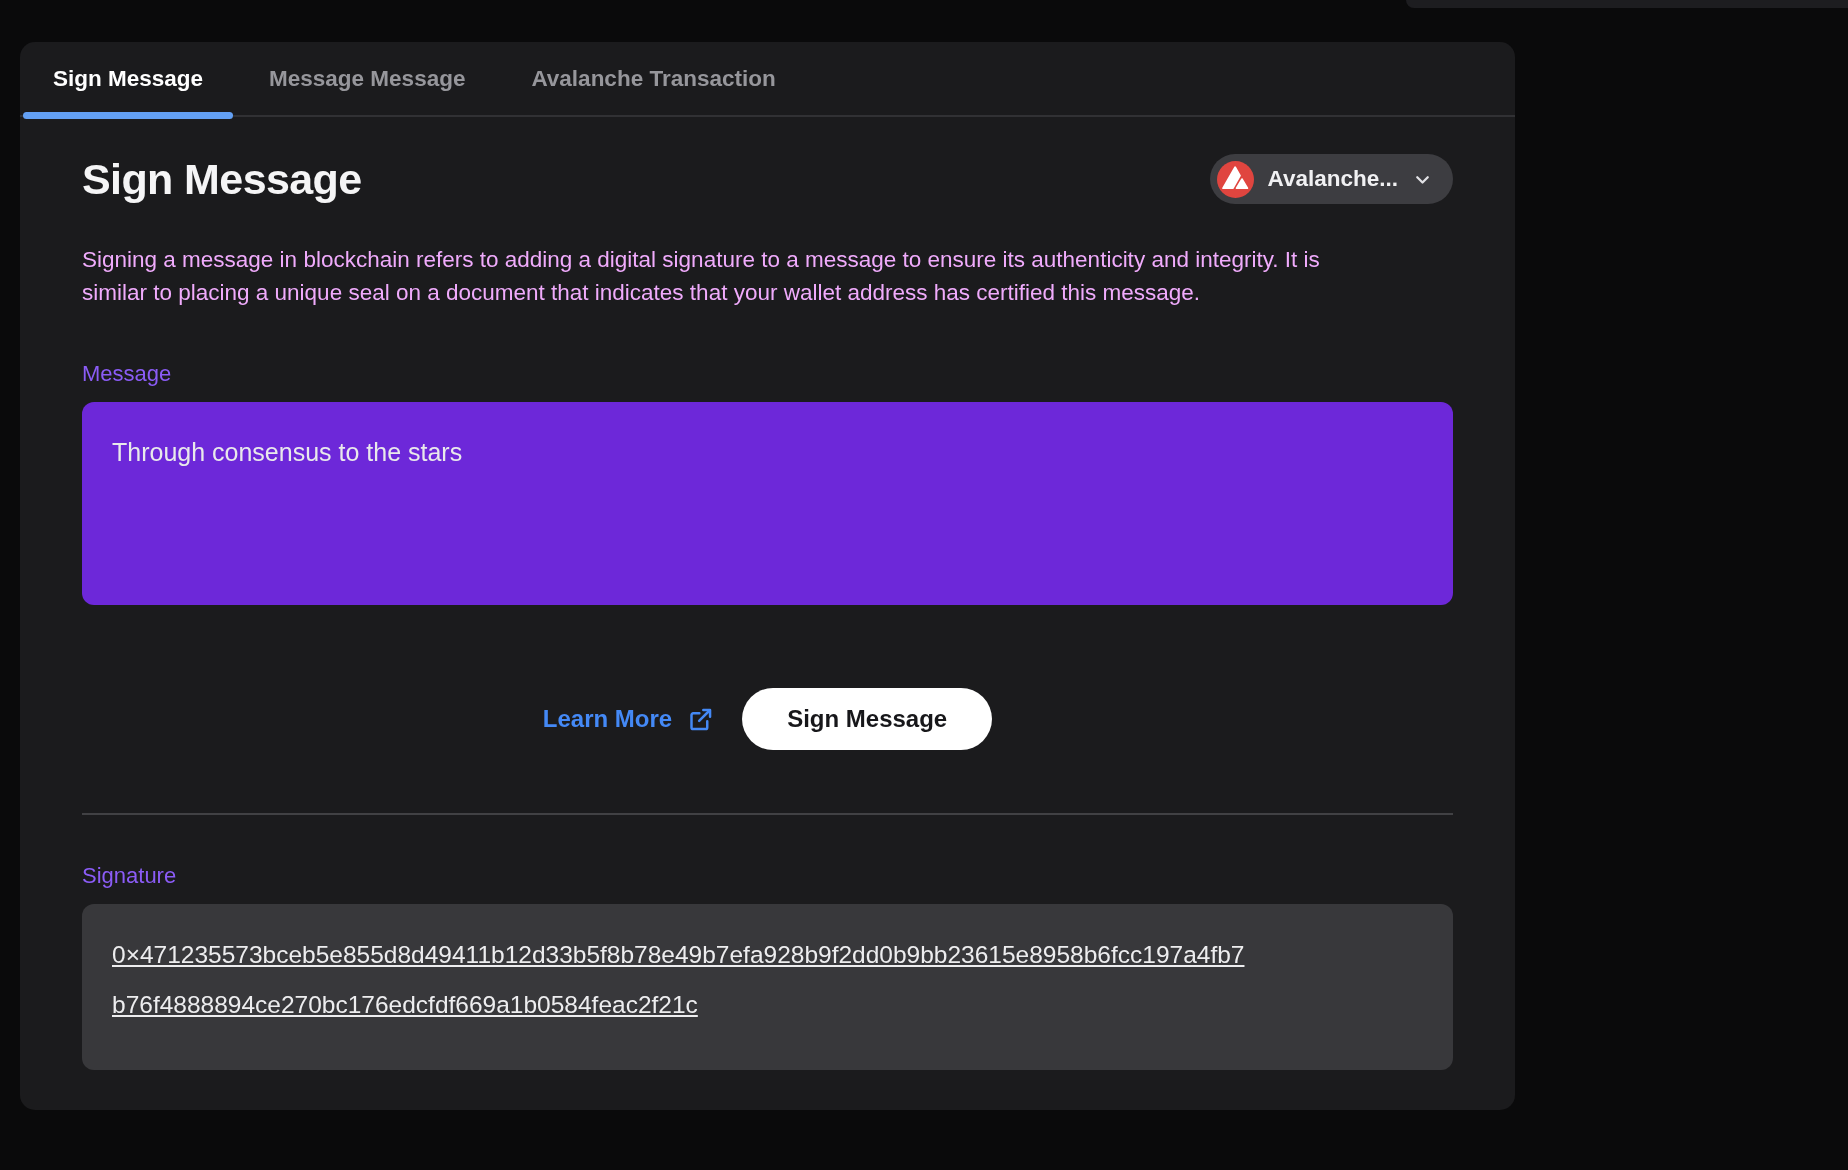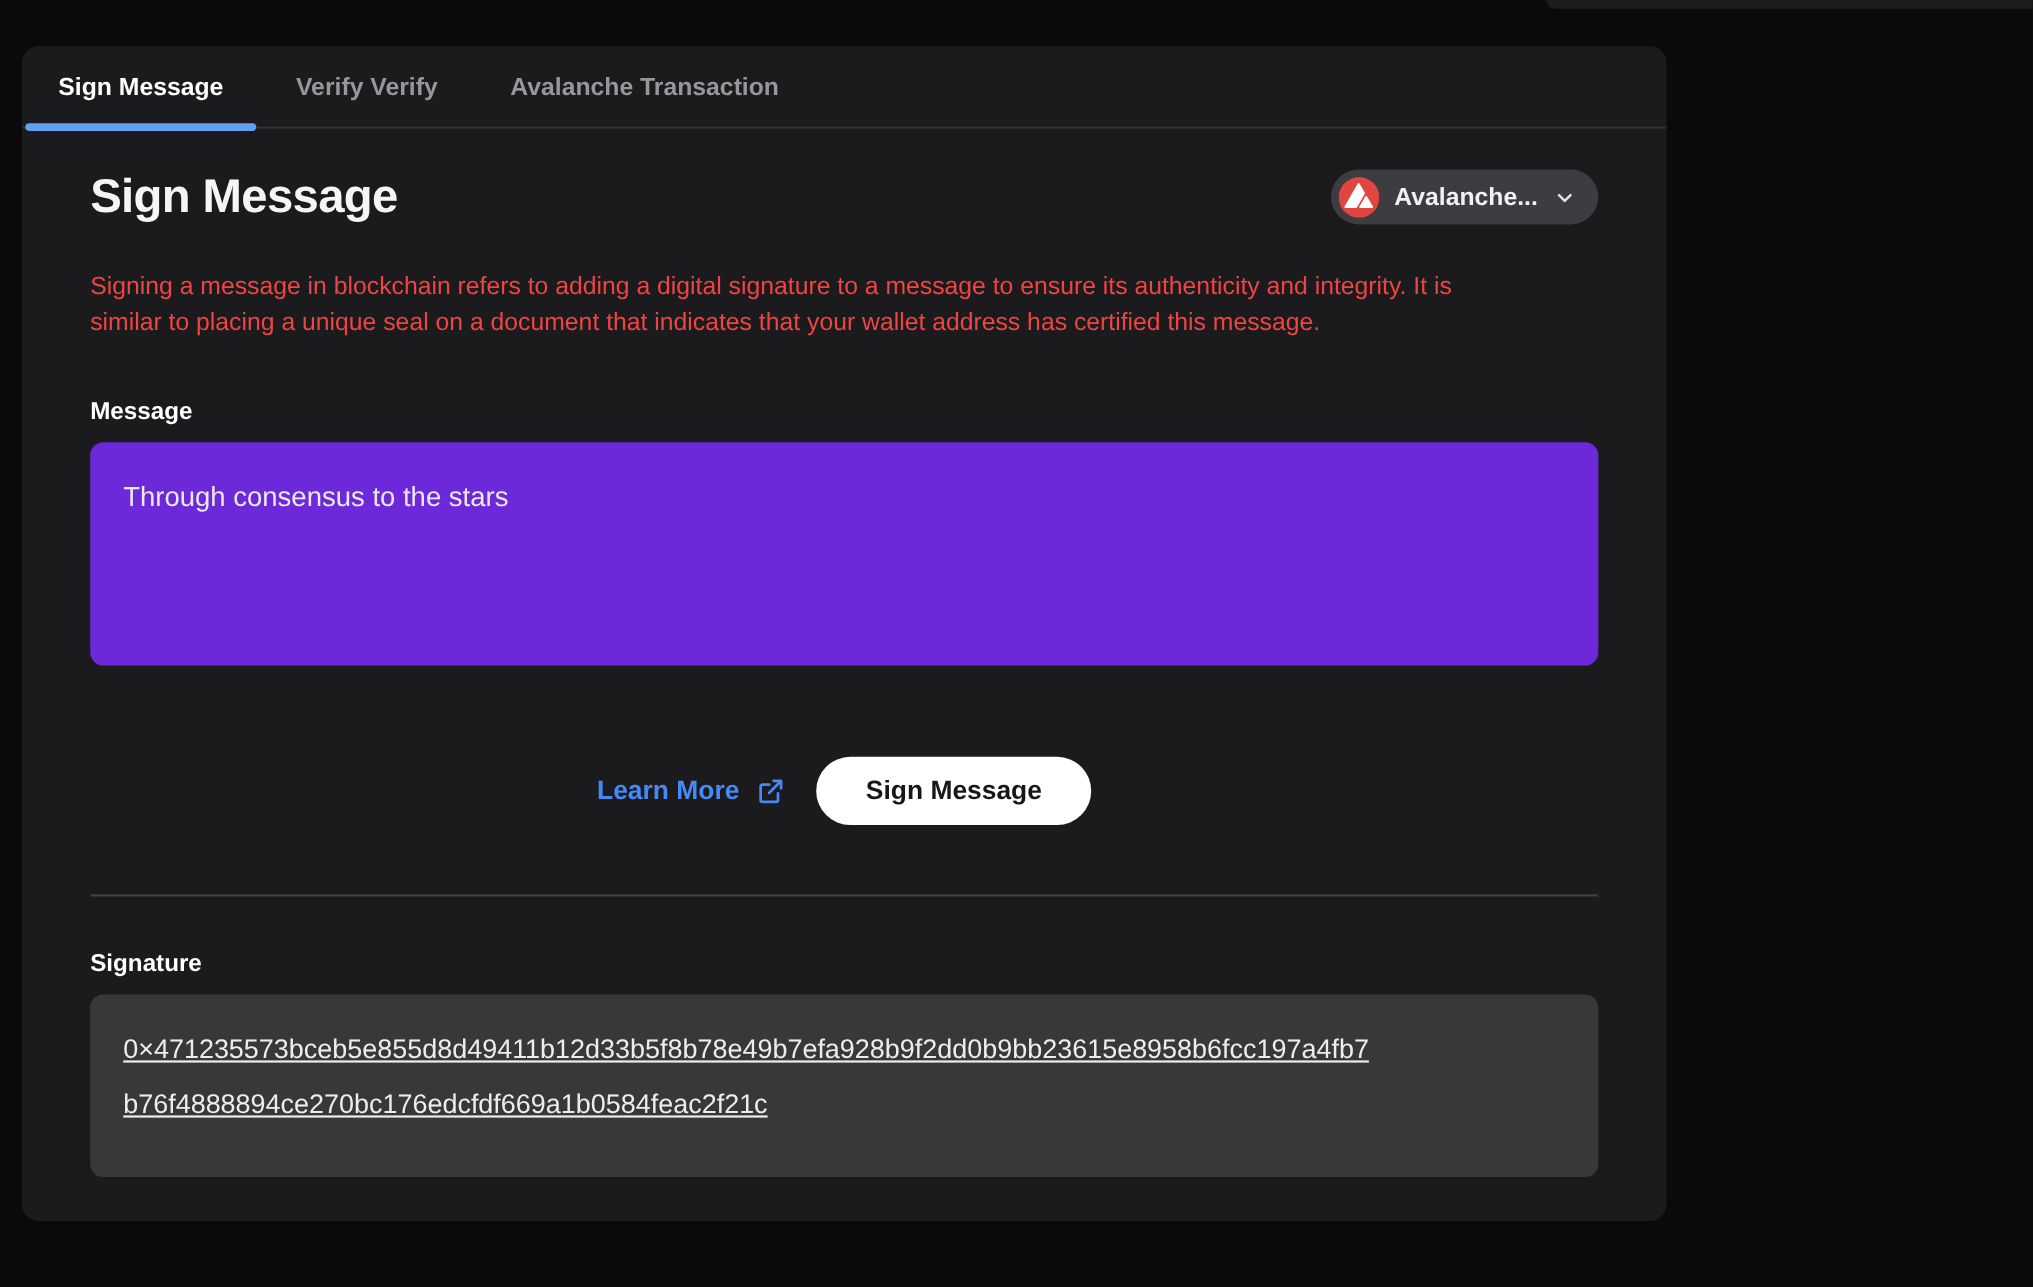"Verify Verify" span { text: Verify Verify -> Message Message }
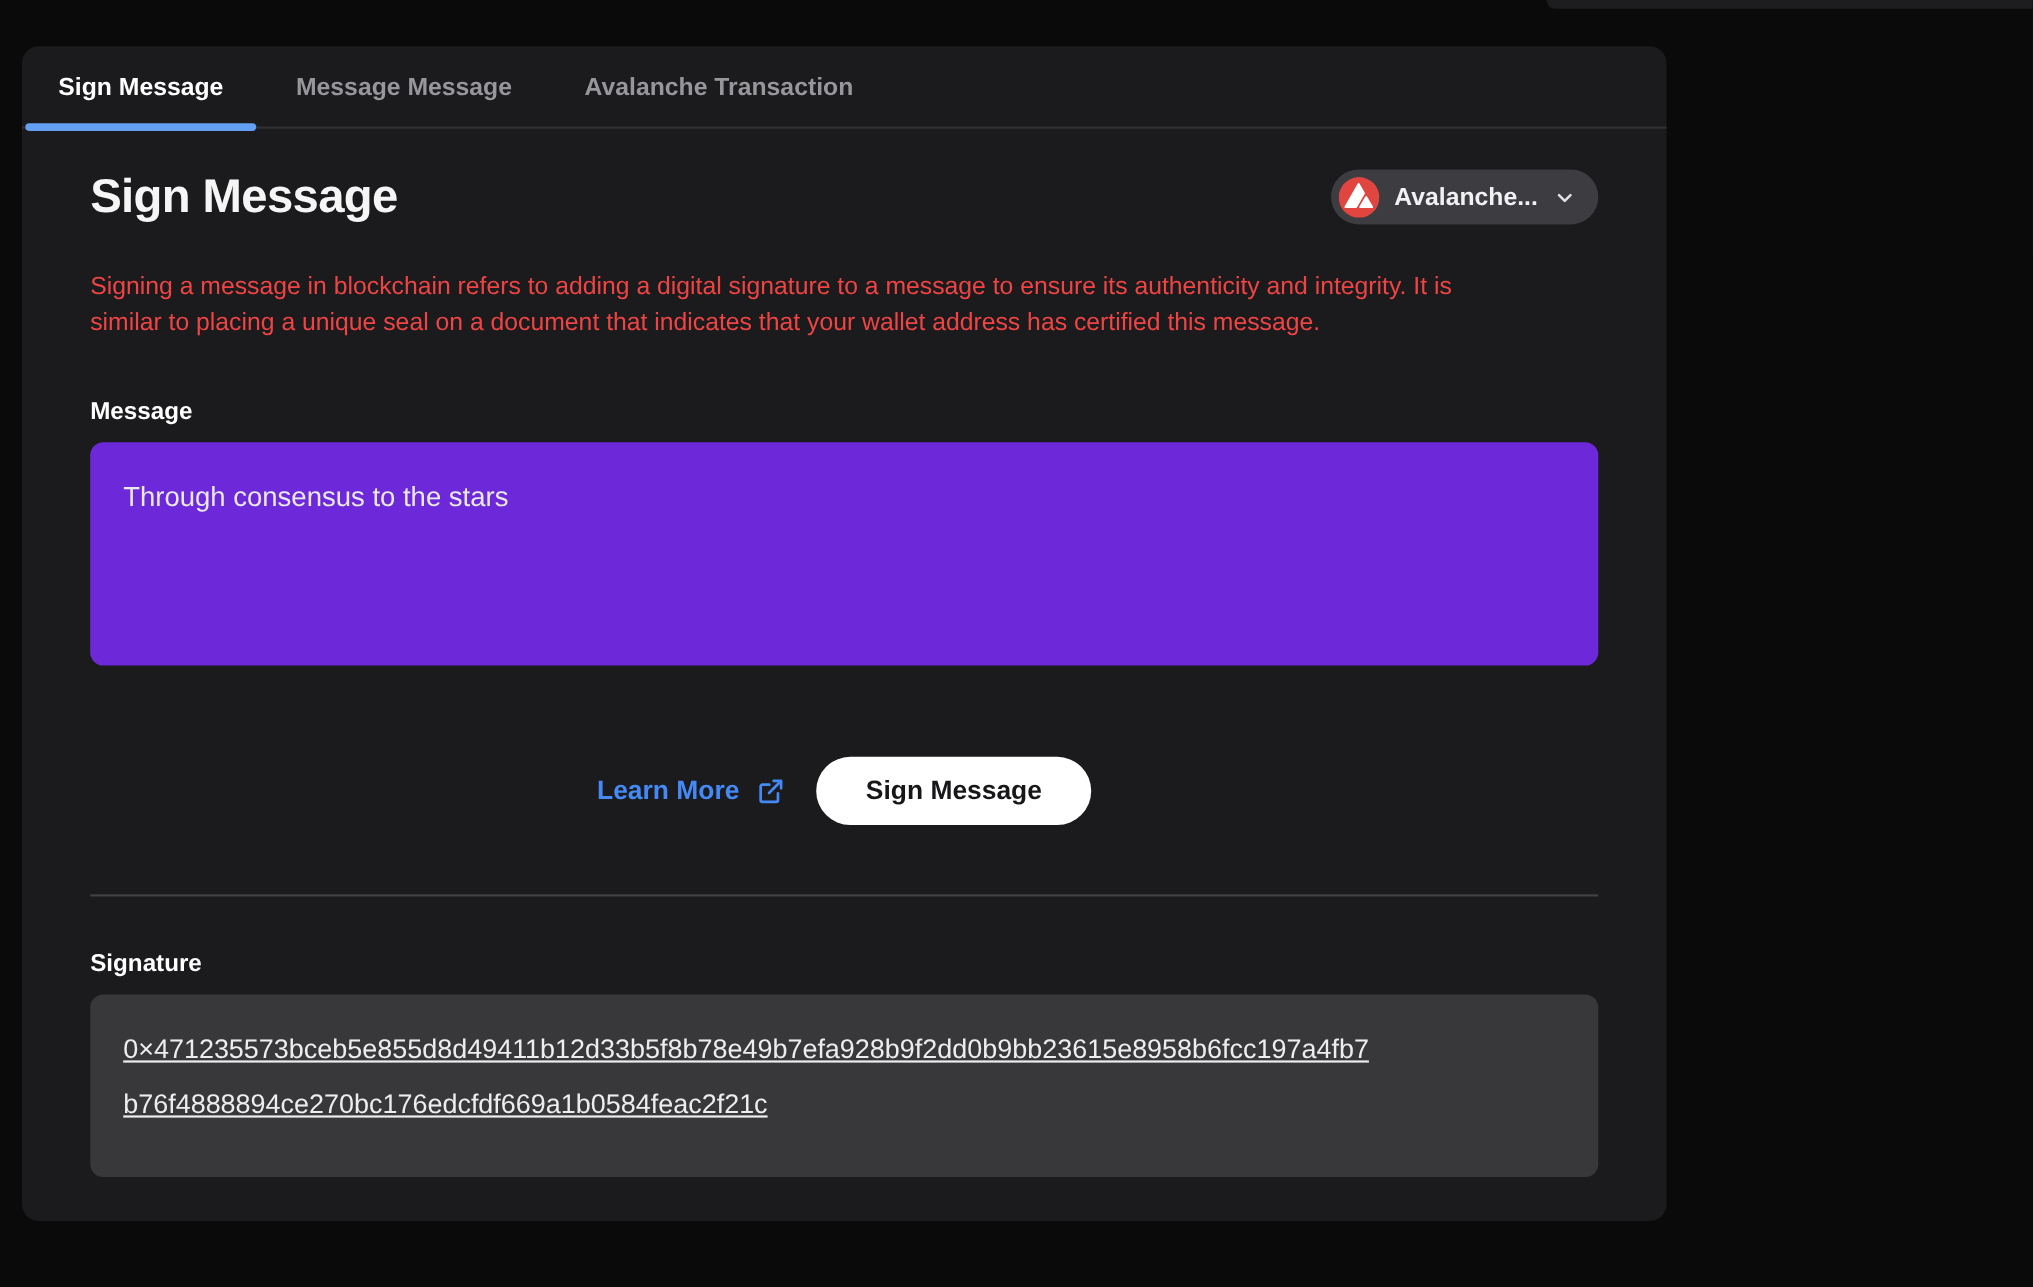"Signing a message in blockchain" .description { color: #ef4444 -> #f0abfc }
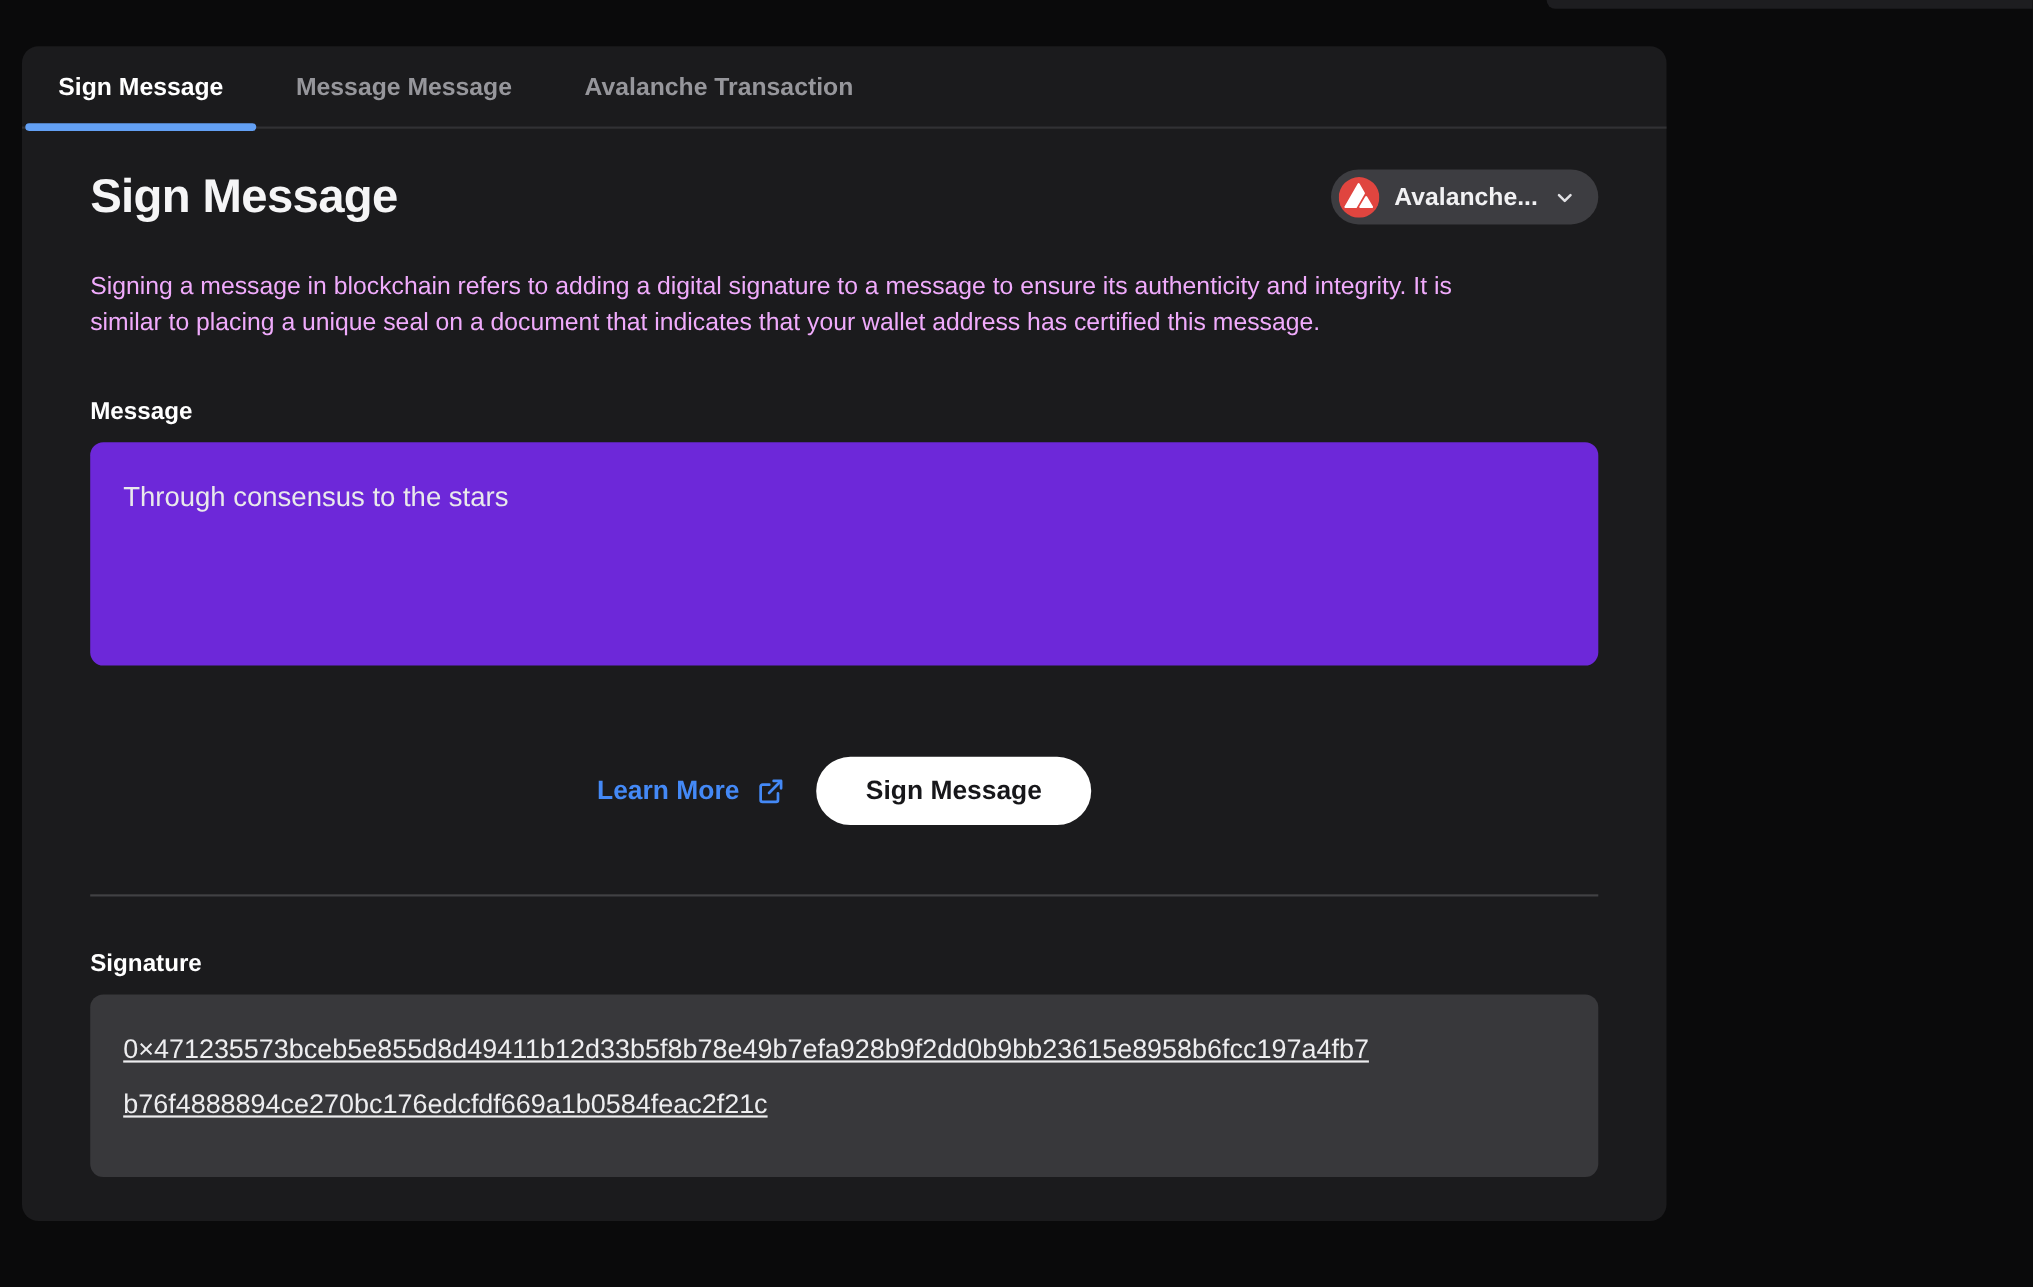"Message" .field-label { color: #ffffff -> #8b5cf6; font-weight: 700 -> 400 }
